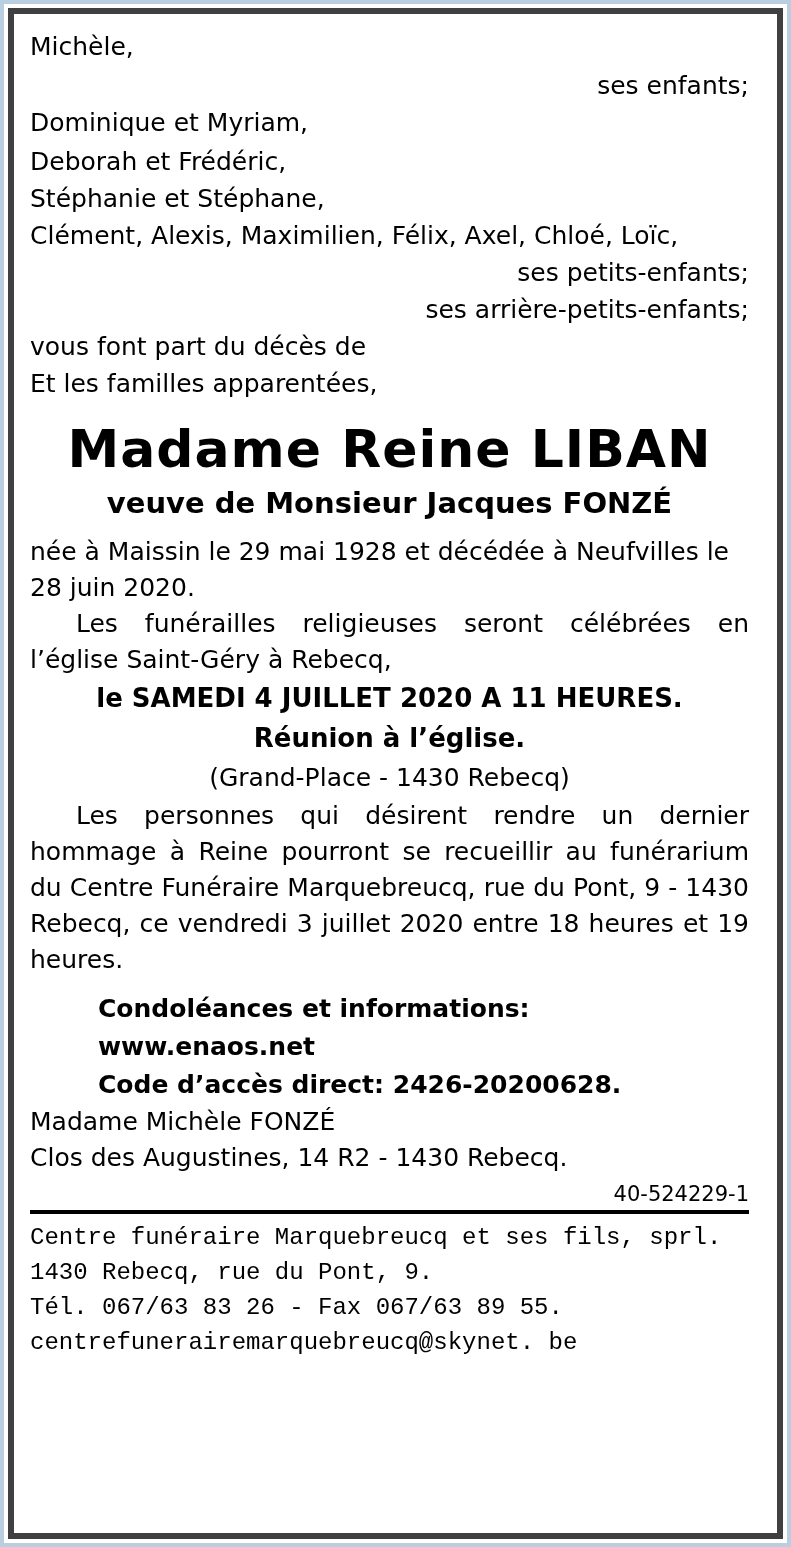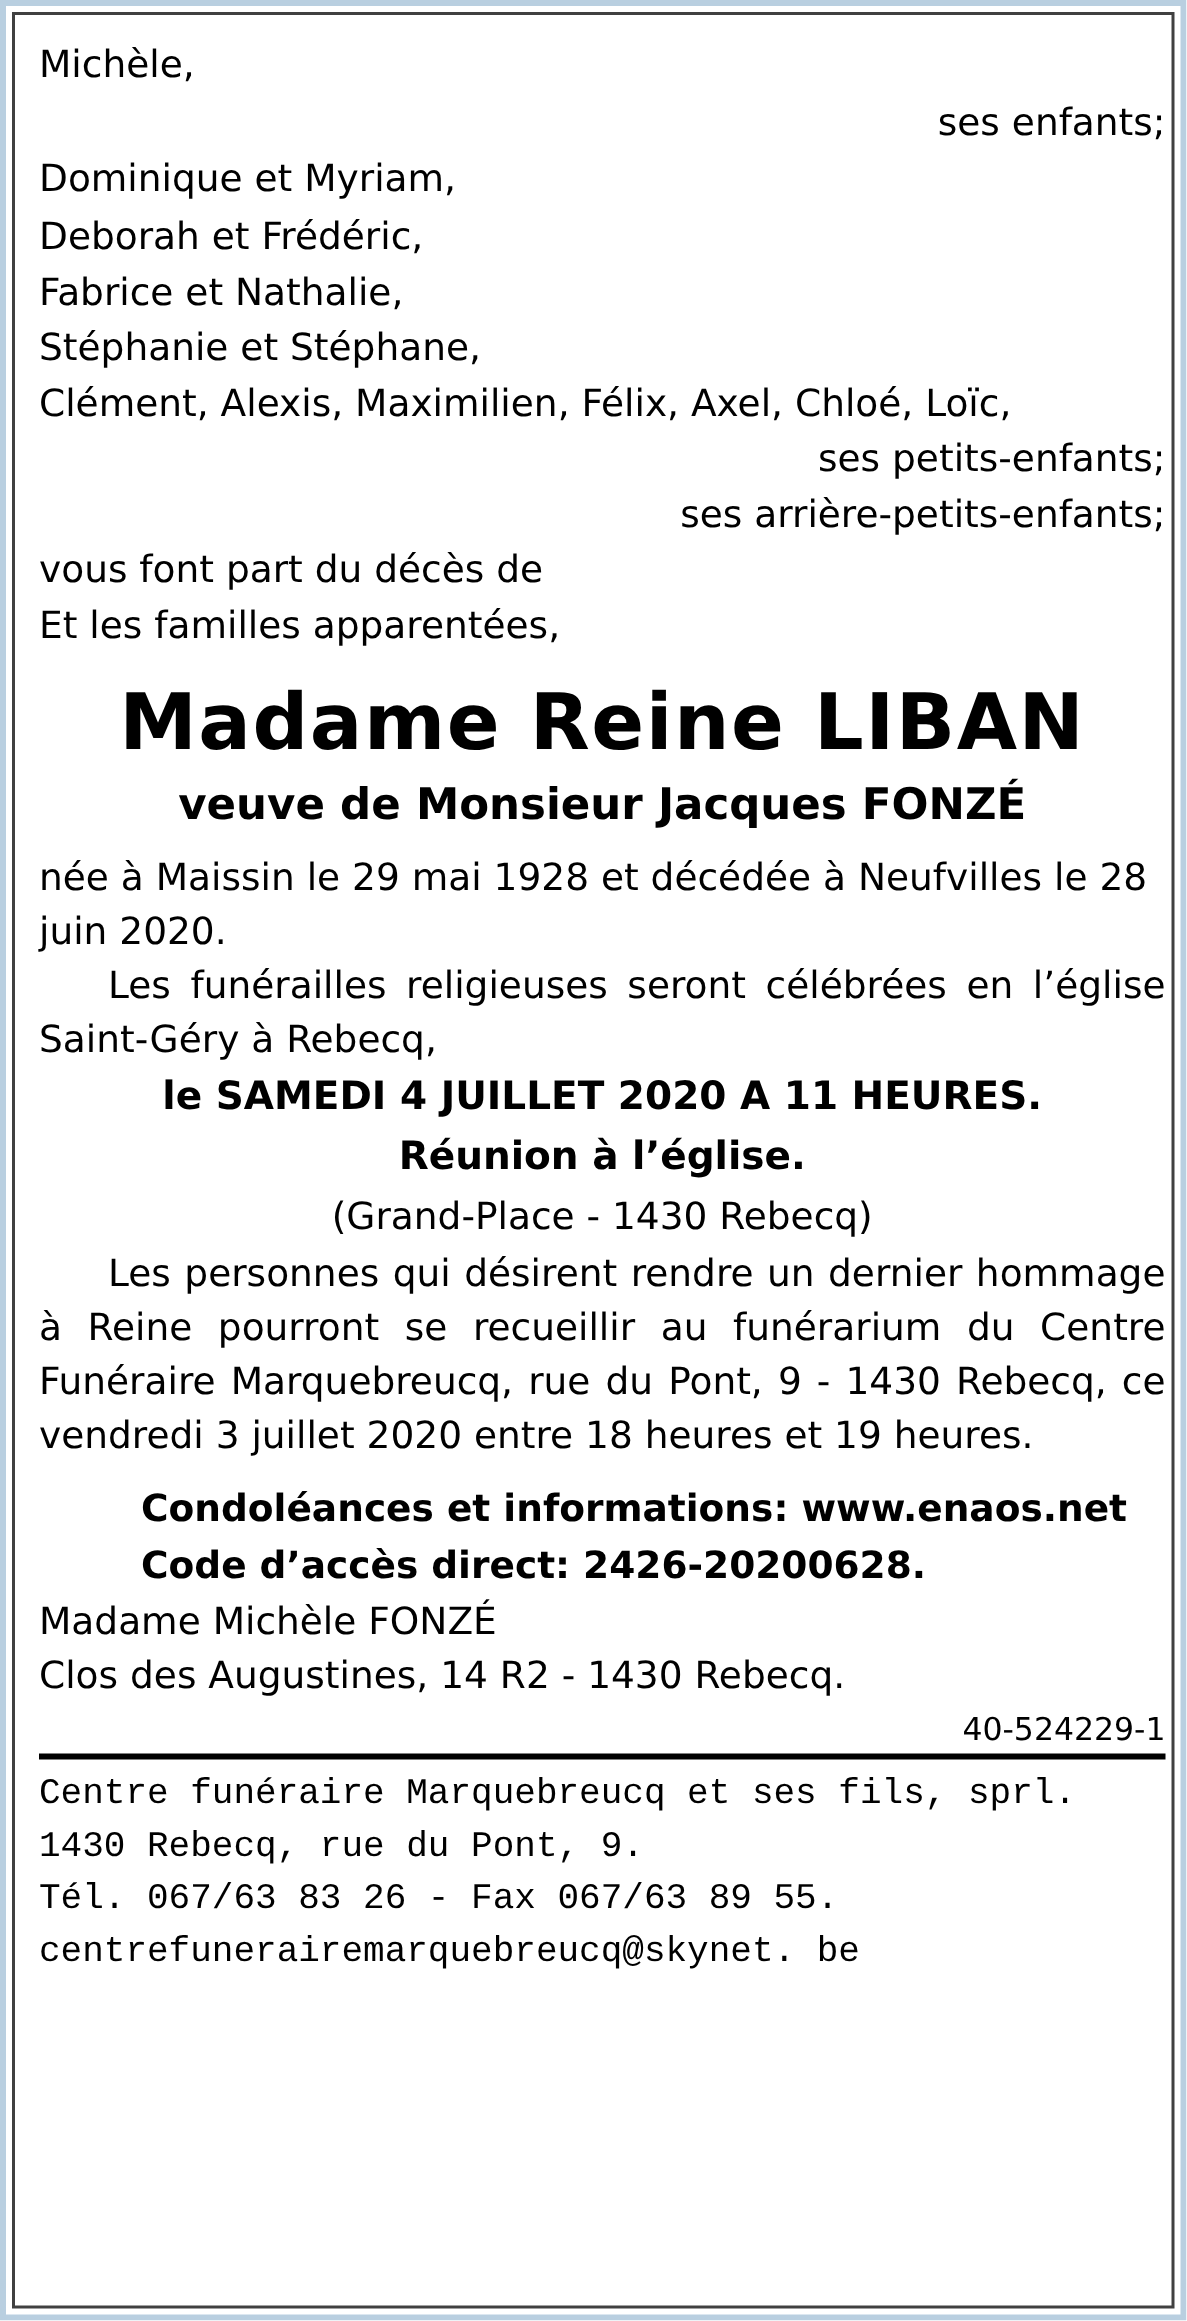"Michèle," .inner { border: 2px solid #404040 -> 6px solid #404040; padding: 14px 4px 10px 16px -> 14px 28px 10px 16px }
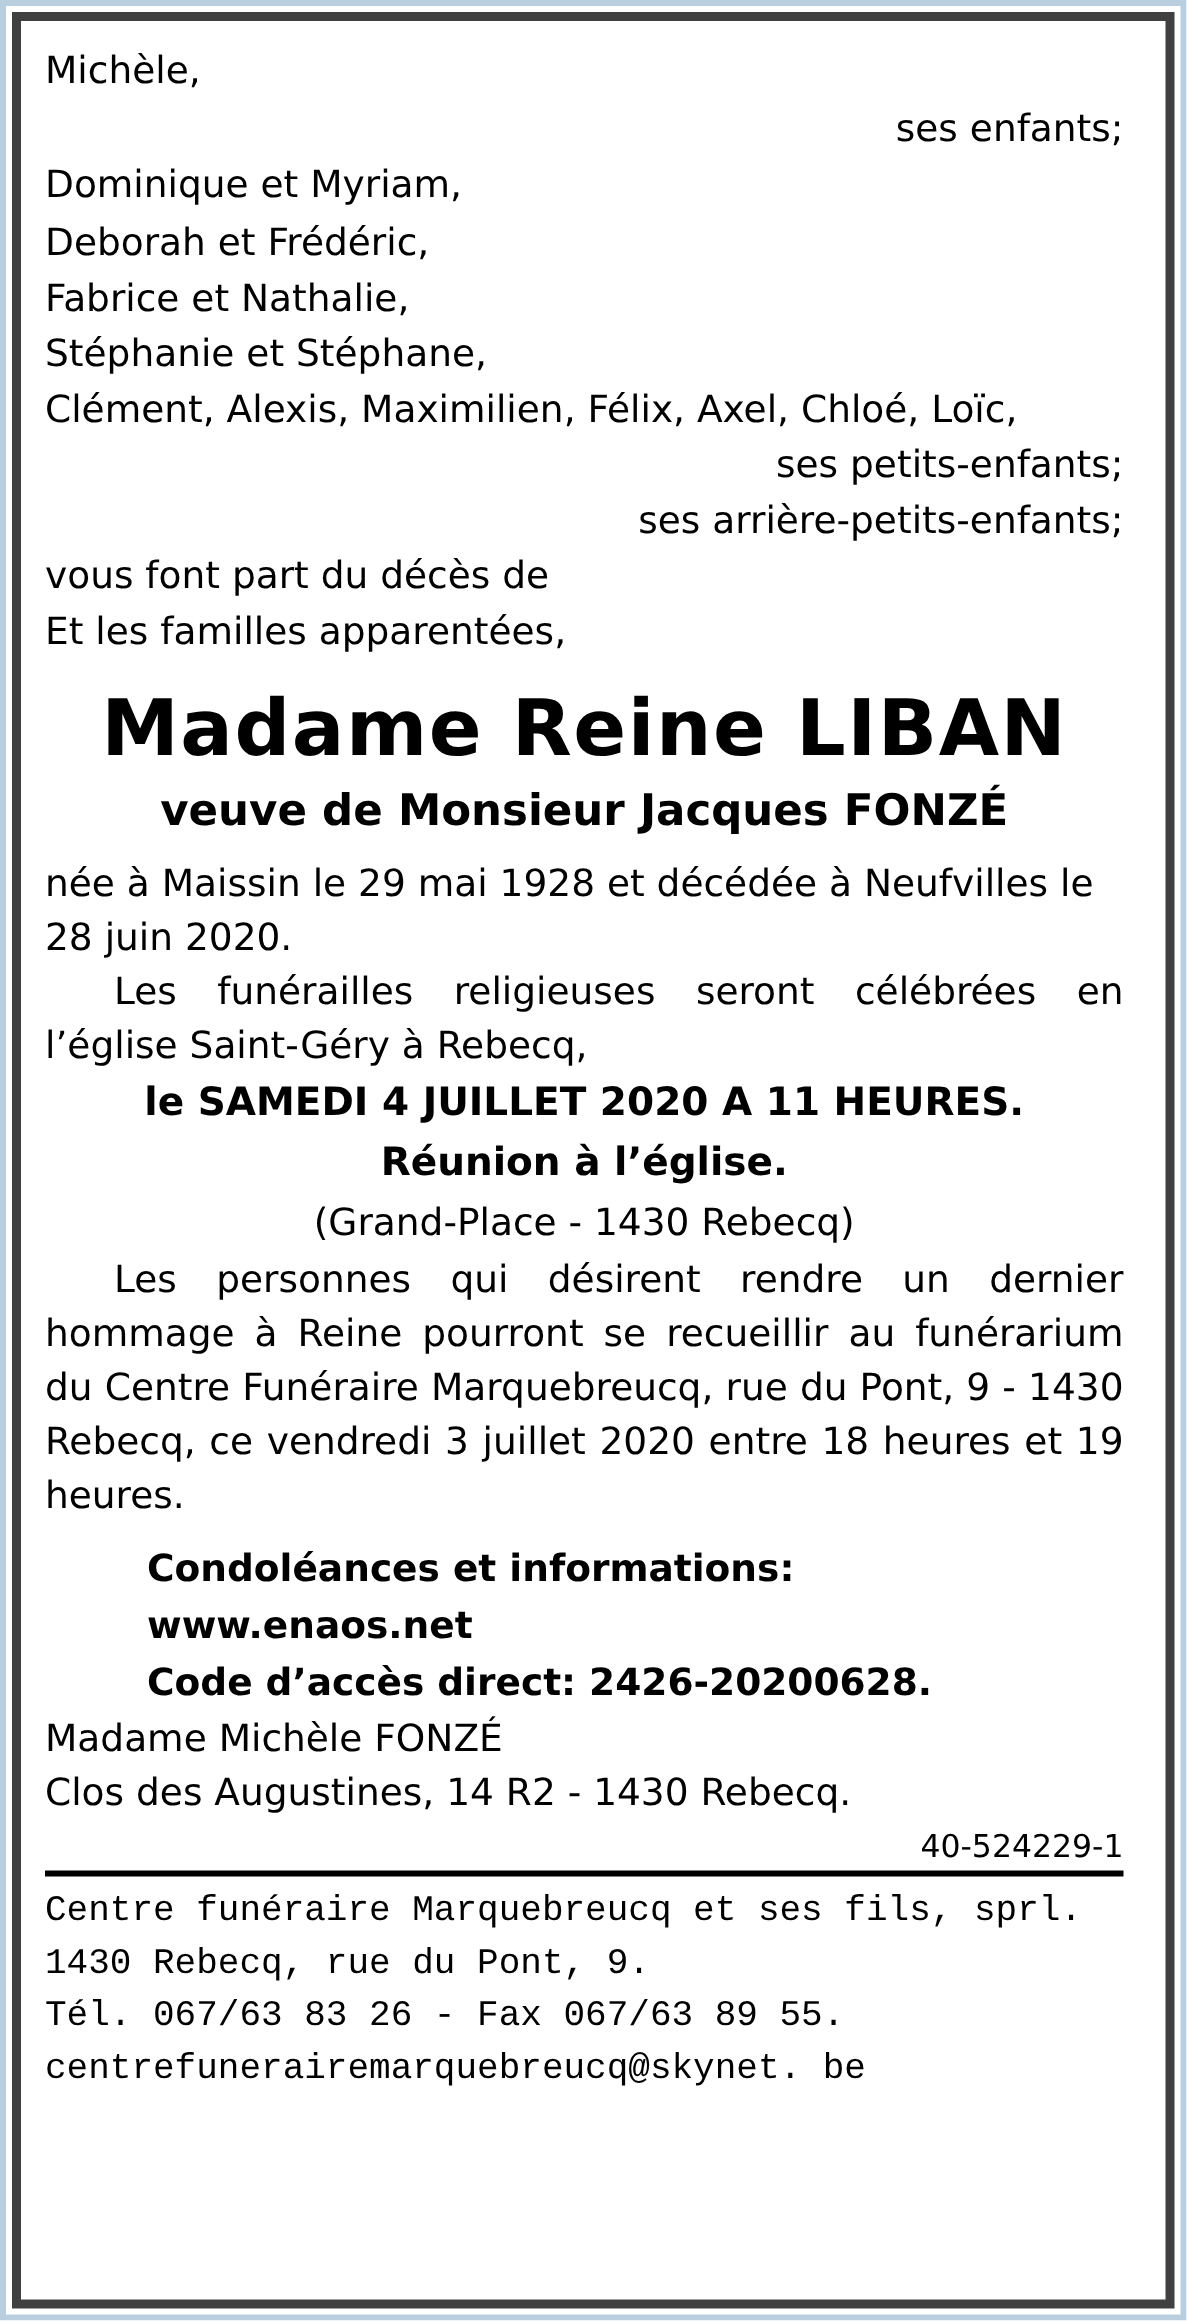"Fabrice et Nathalie," div.line { html: <div>Fabrice et Nathalie,</div> -> none }
